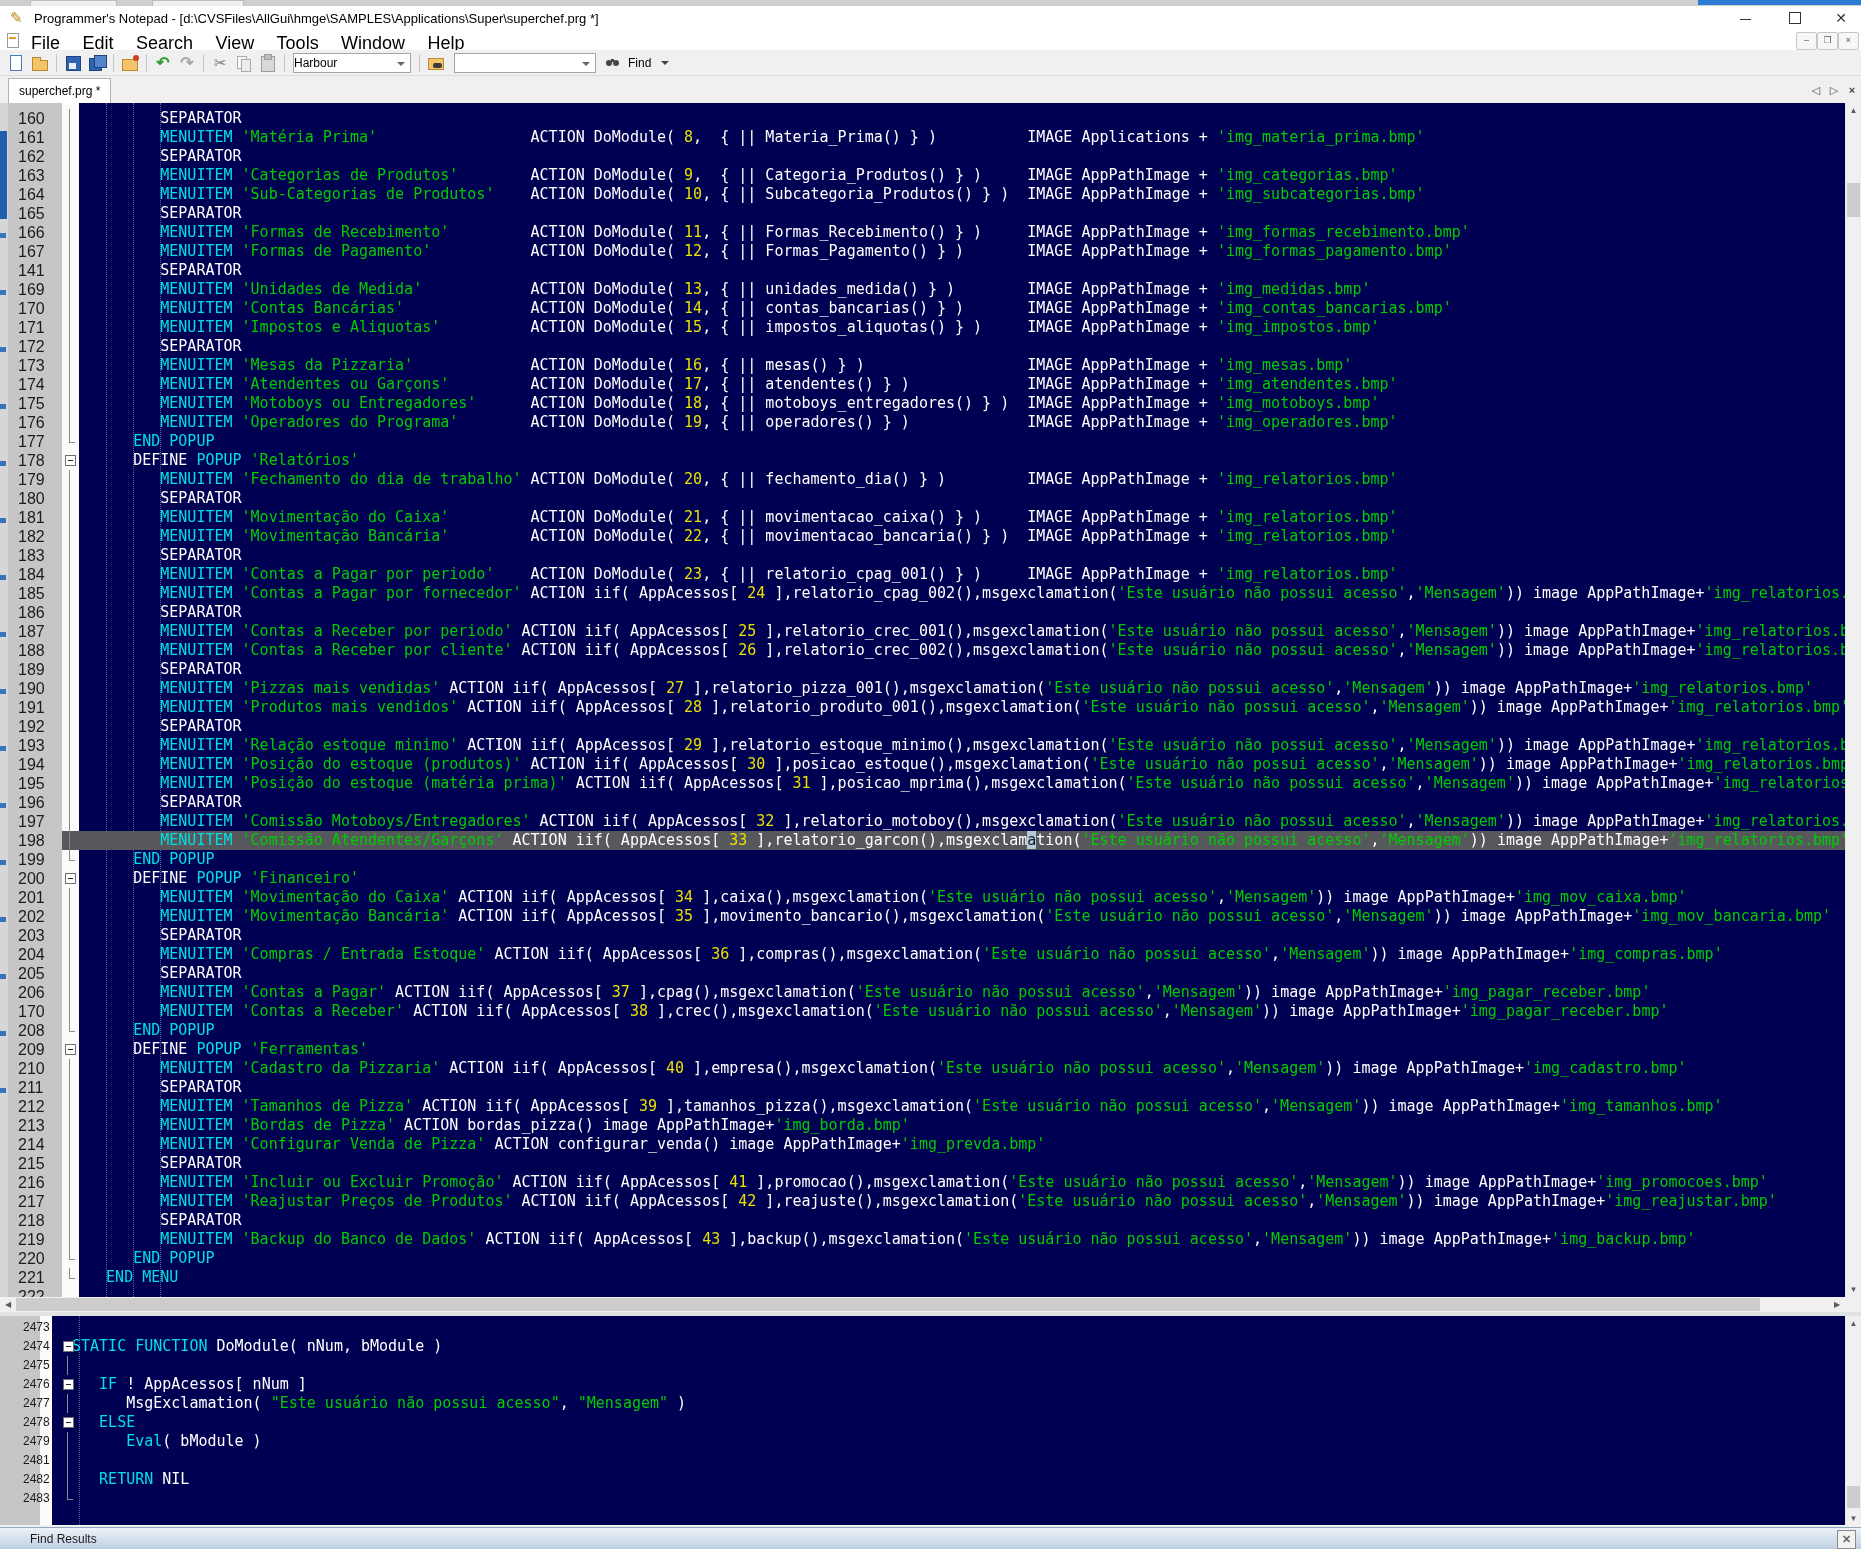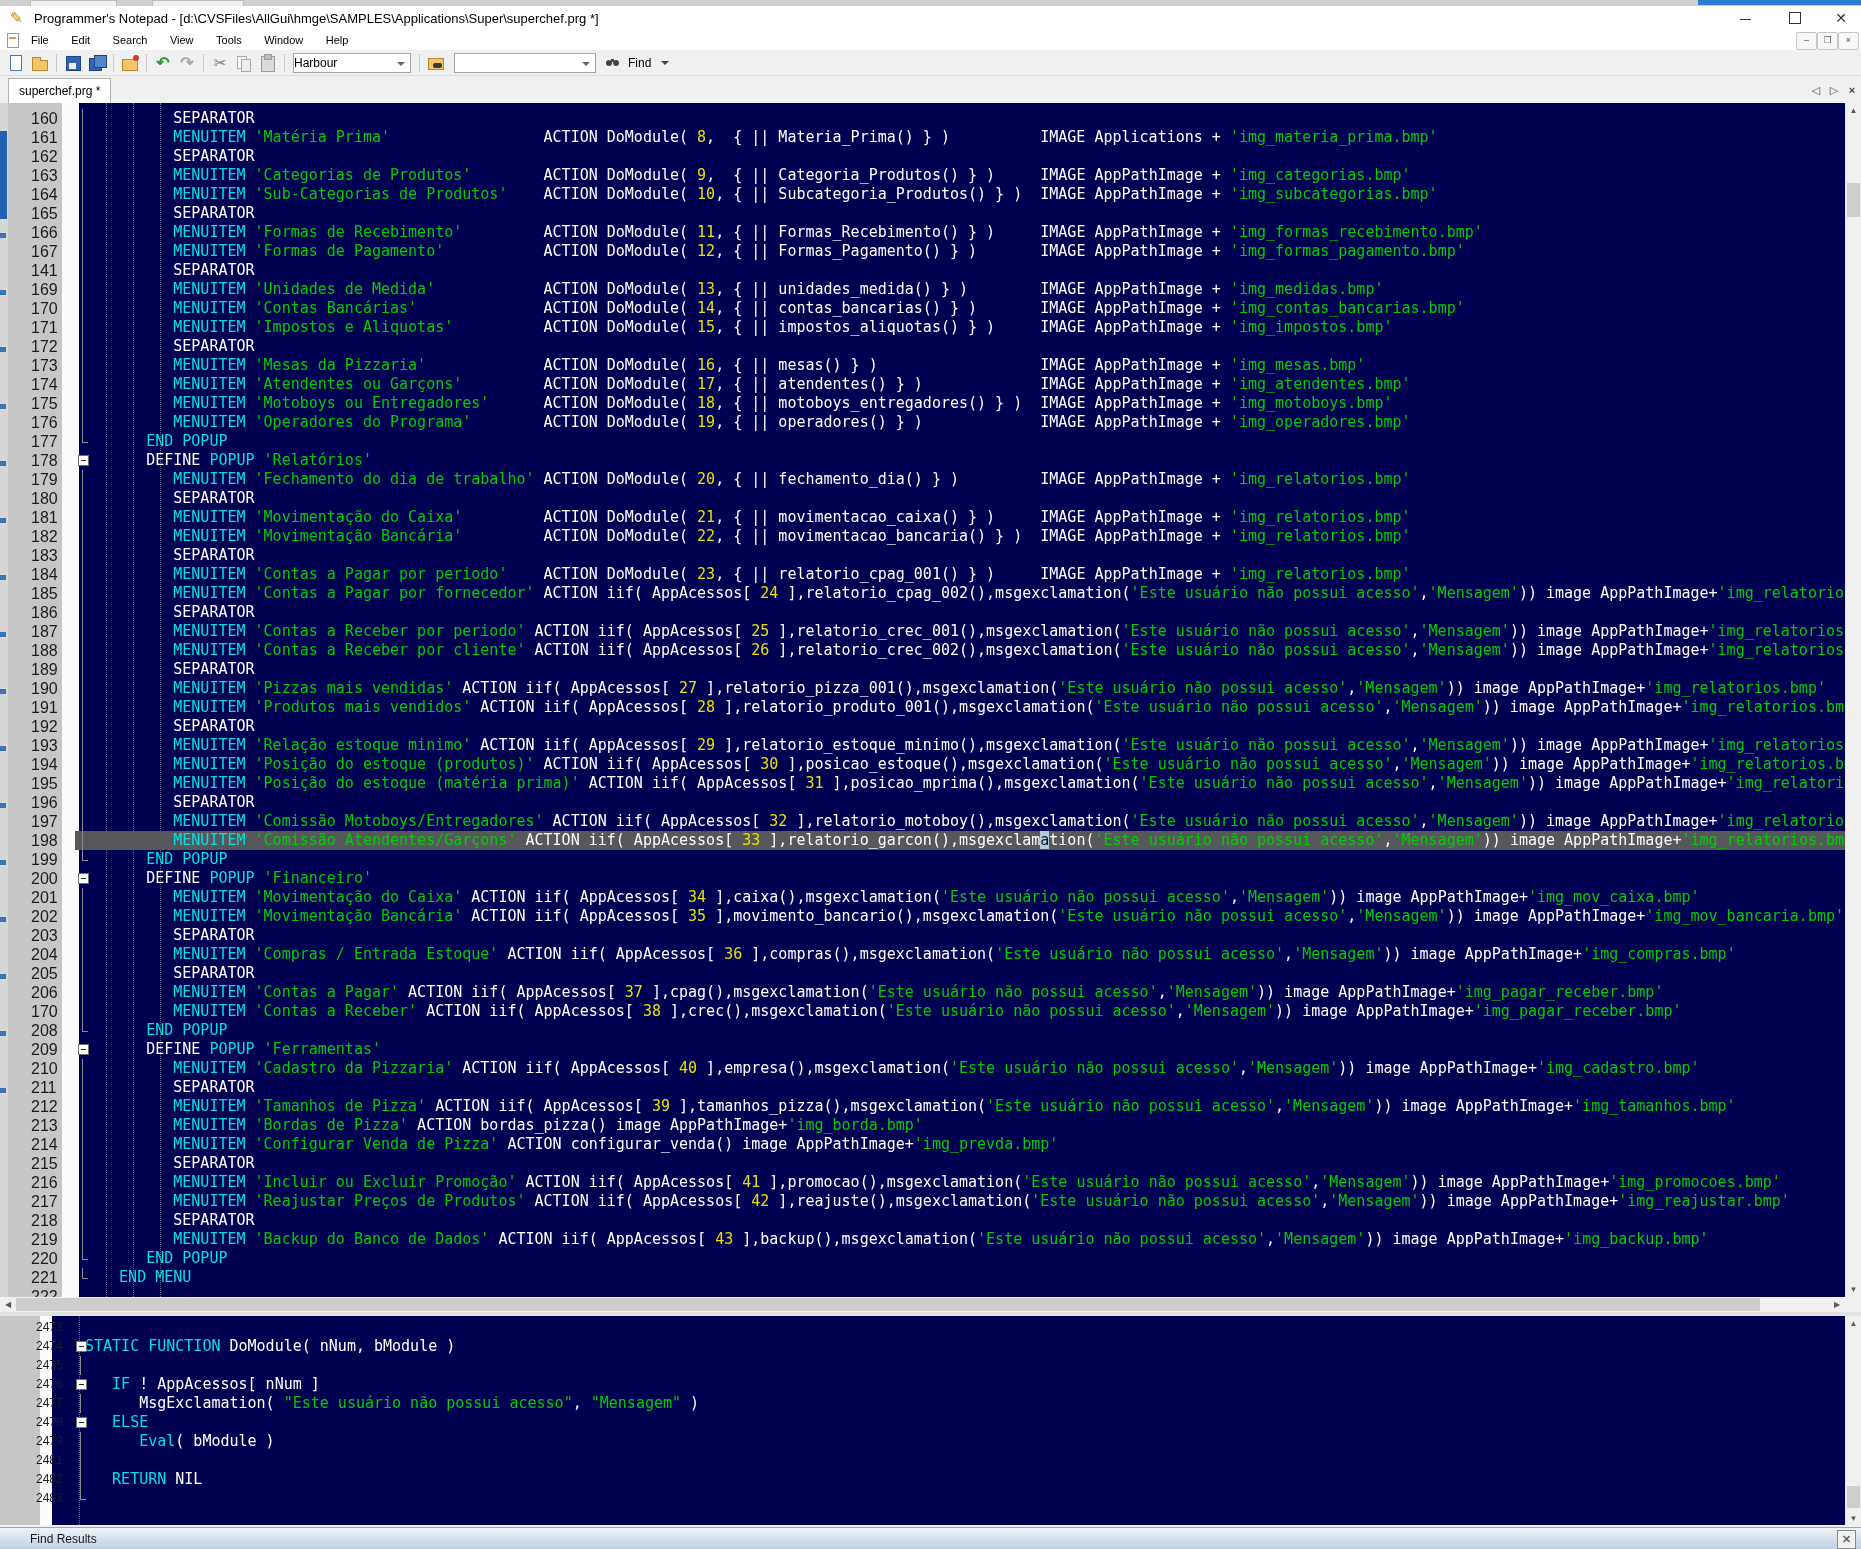"File" .menu-item { font-size: 11px -> 18px }
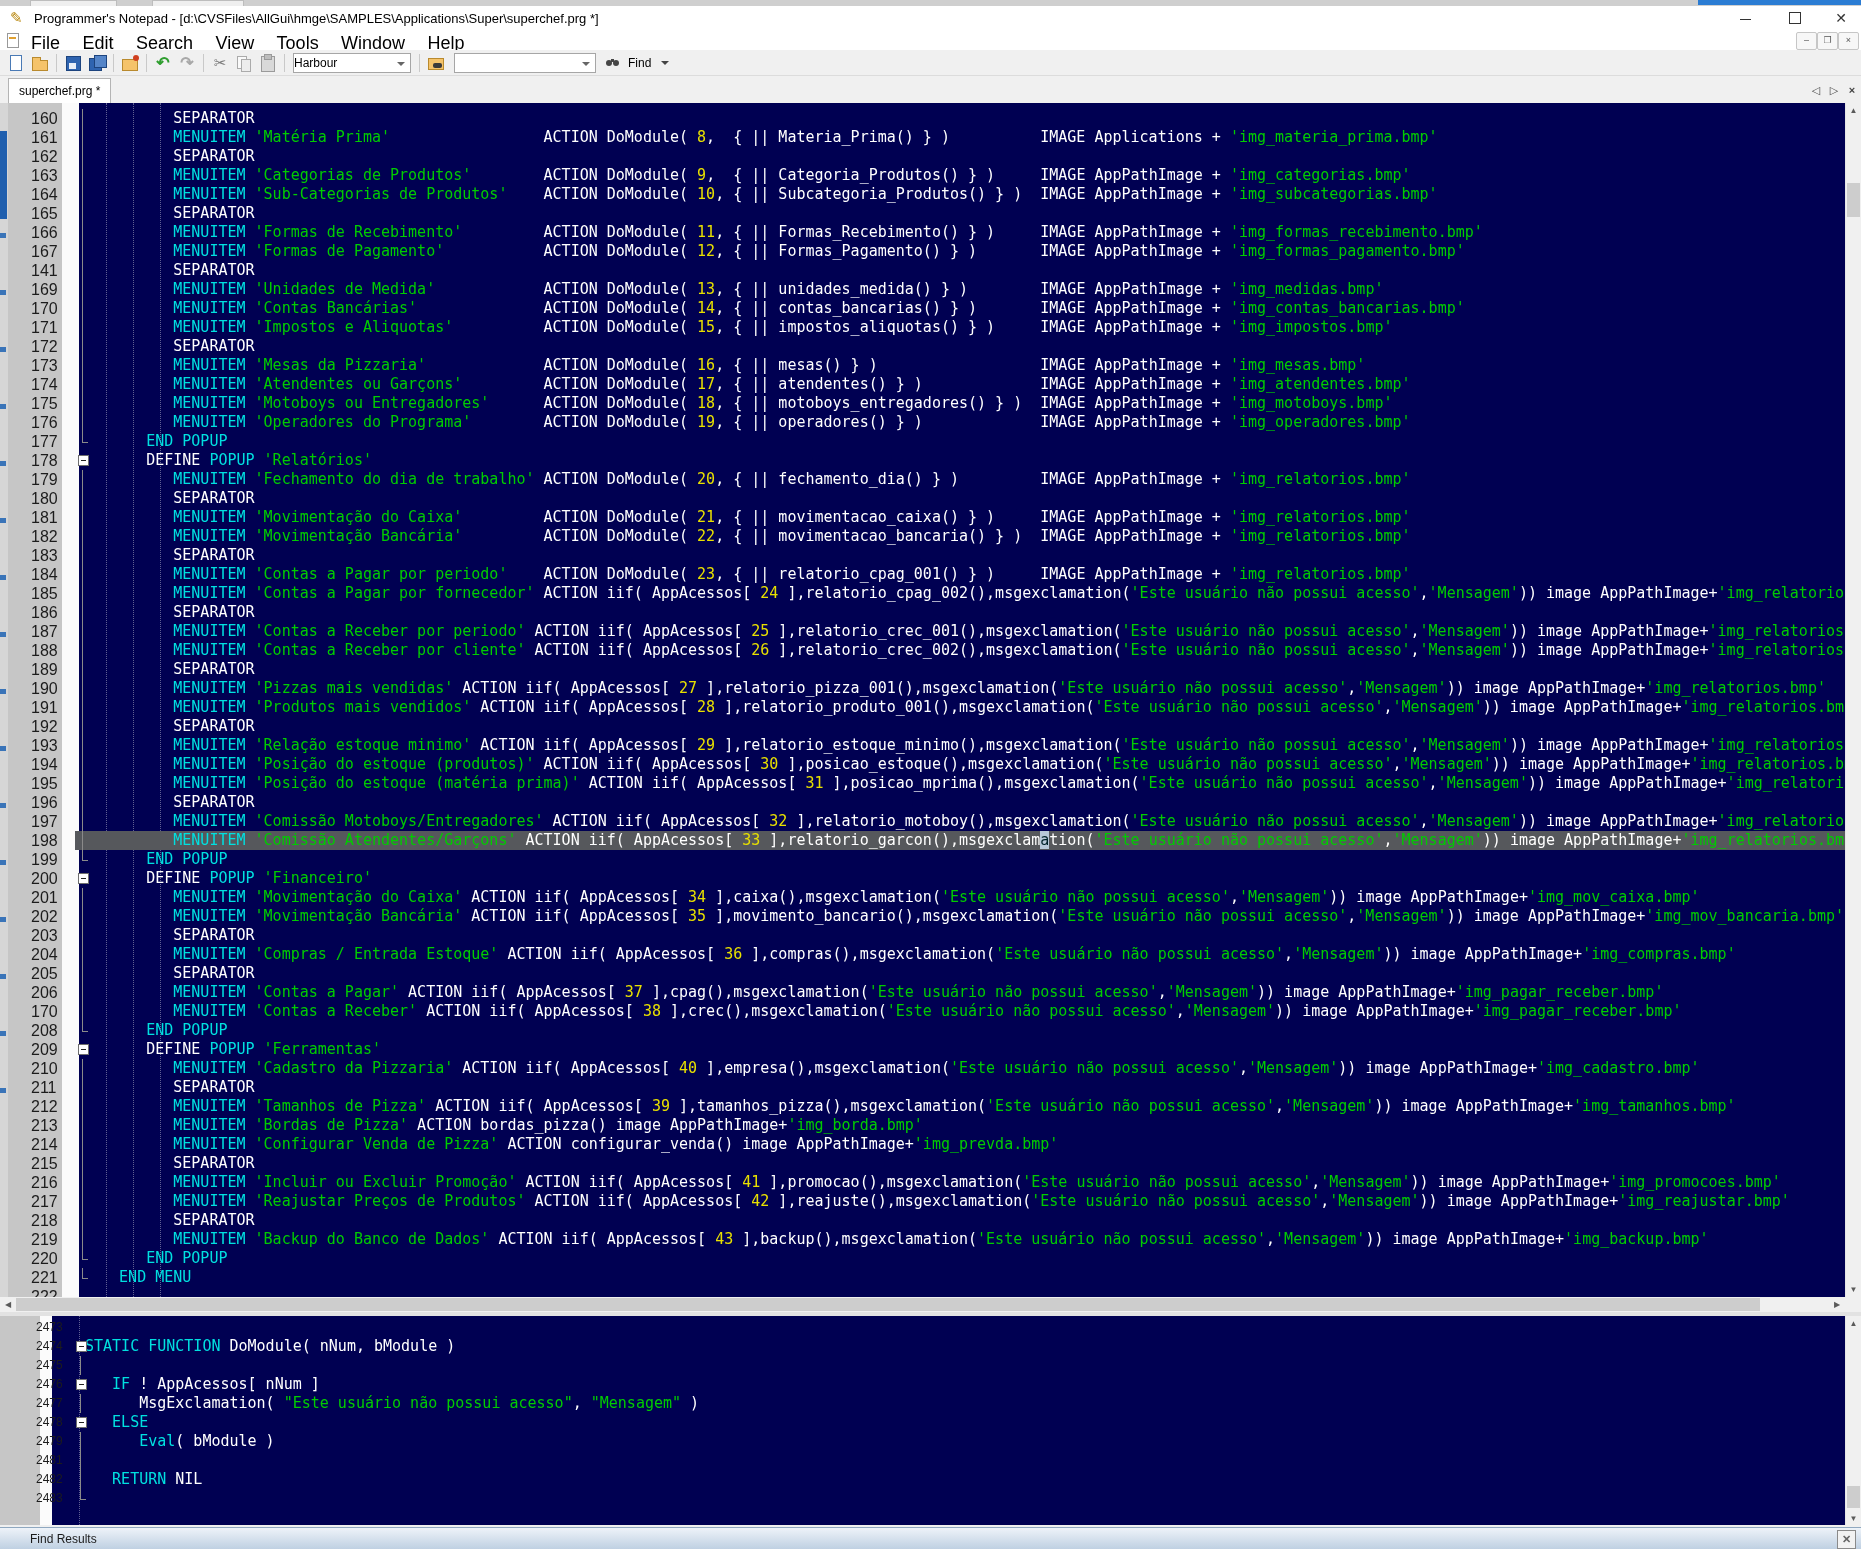"160" .rows { left: 13px -> 0 }
